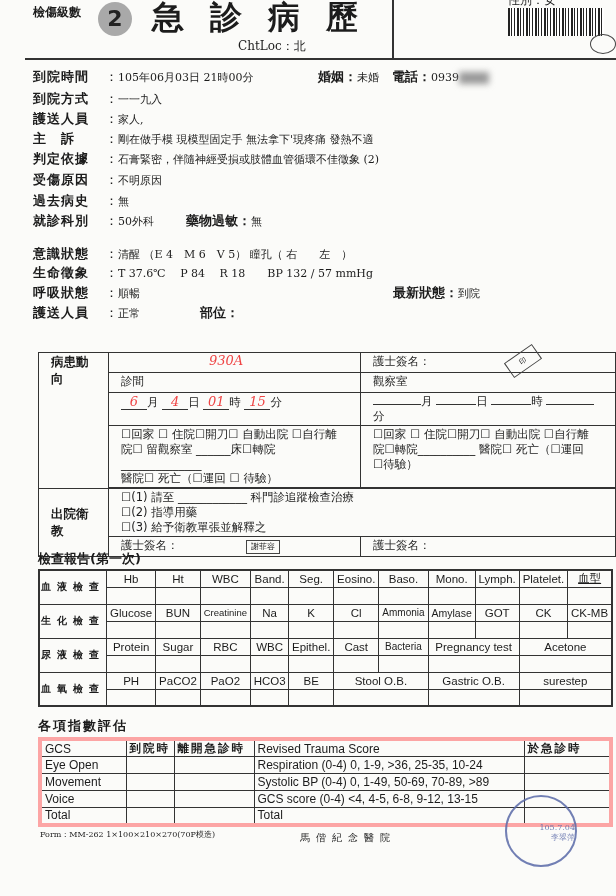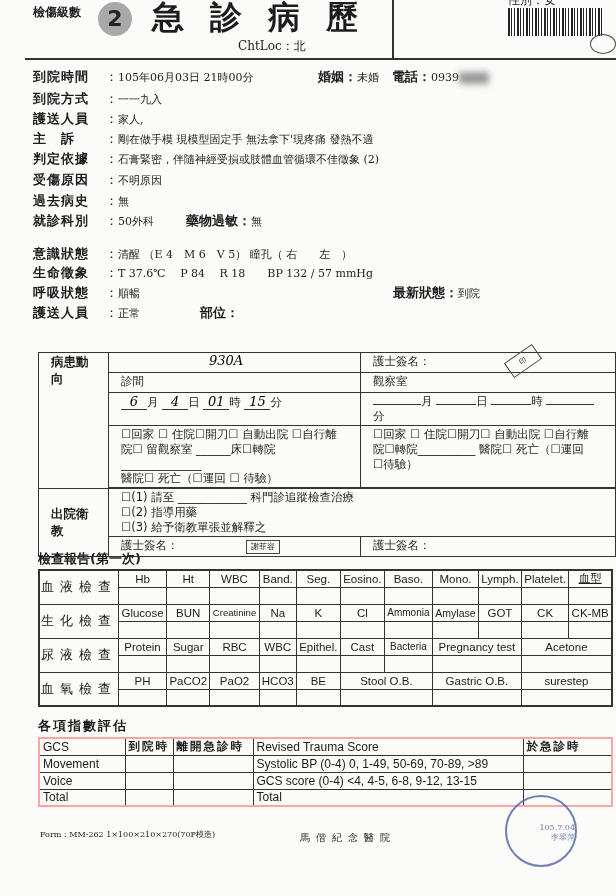"930A" .hand { color: #000000 -> #ef4444 }
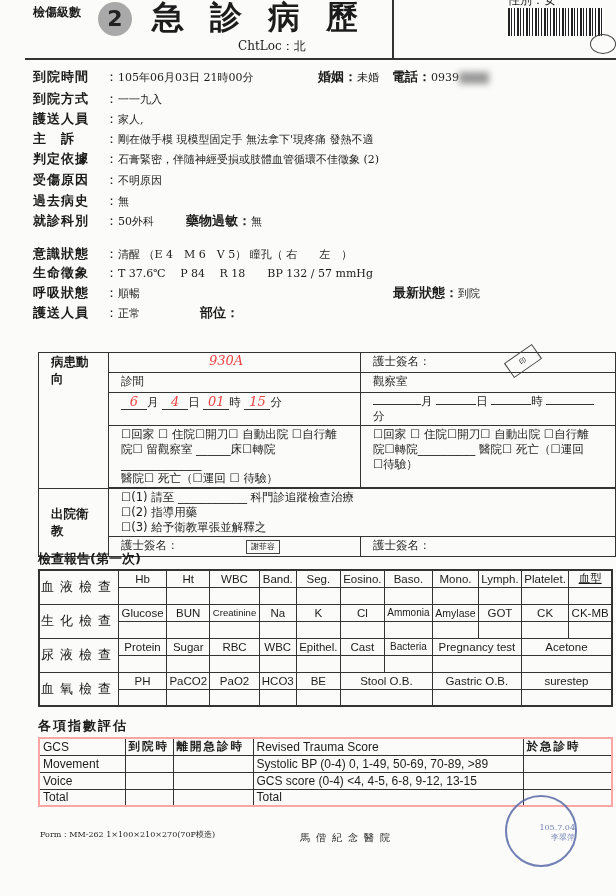"血液檢查" #lab td.cat { font-size: 13px -> 10px; font-weight: normal -> bold }
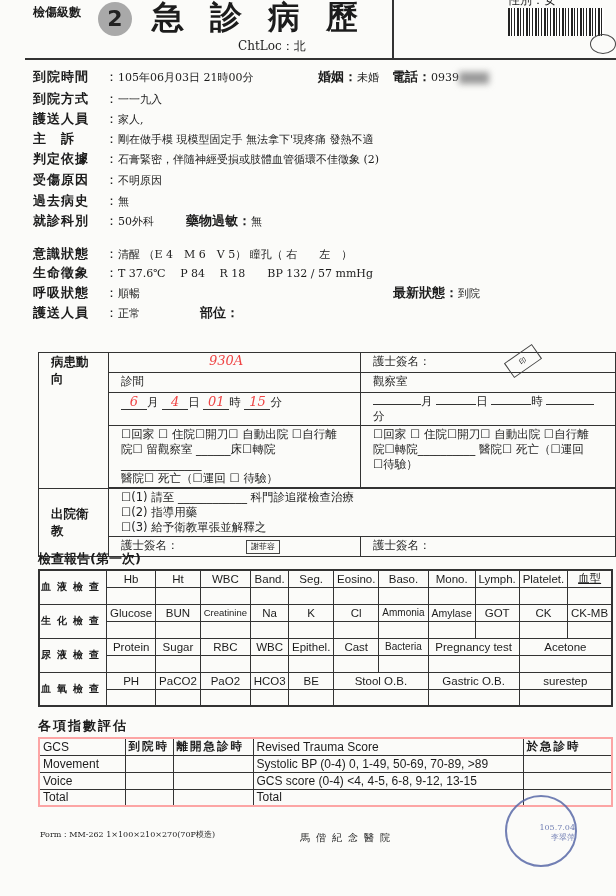"GCS" #score { border: 2px solid #fca5a5 -> 4px solid #fca5a5 }
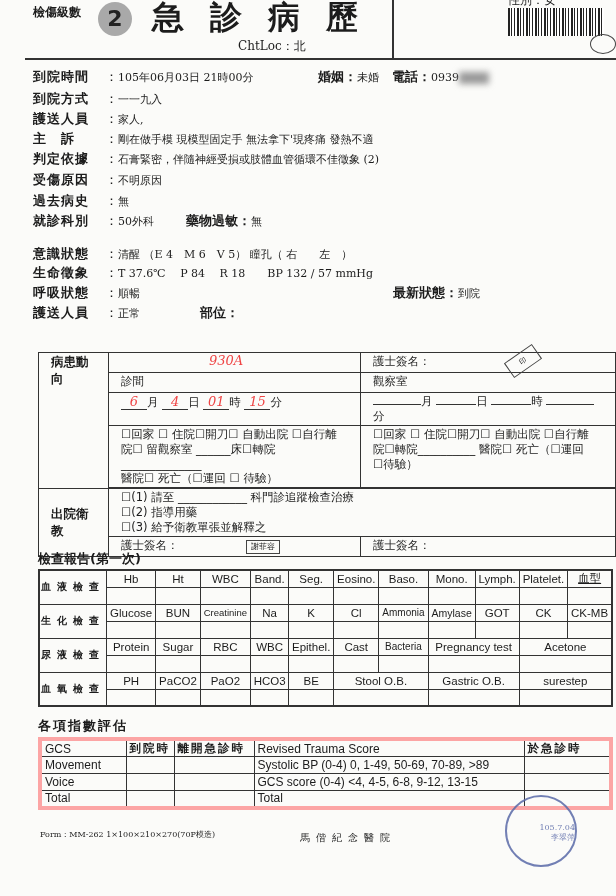"Eye Open" tr { html: none -> <tr> <td>Eye Open</td> <td></td> <td></td> <td>Respiration (0-4) 0, 1-9, &gt;36, 25-35, 10-24</td> <td></td> </tr> }
